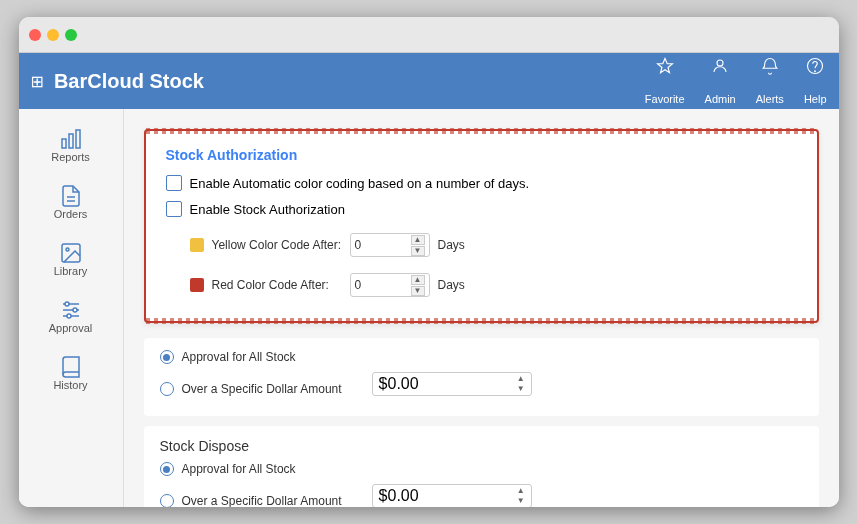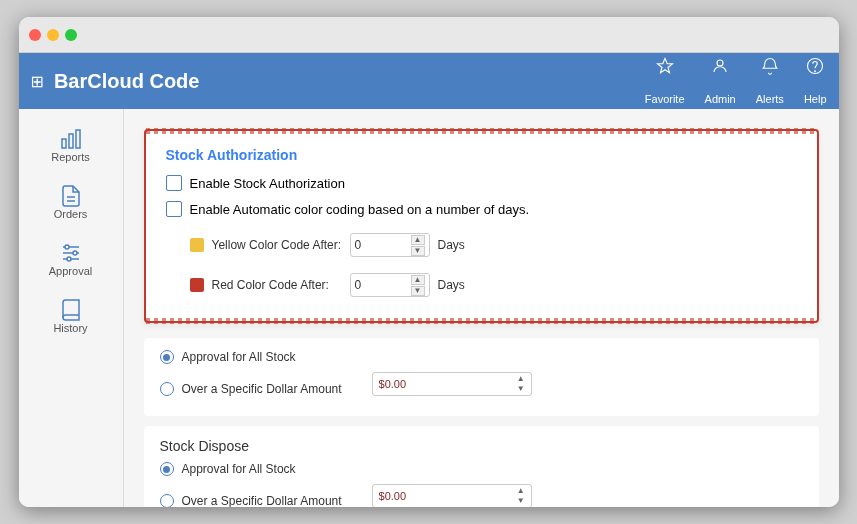"BarCloud Code" span.nav-title { text: Code -> Stock }
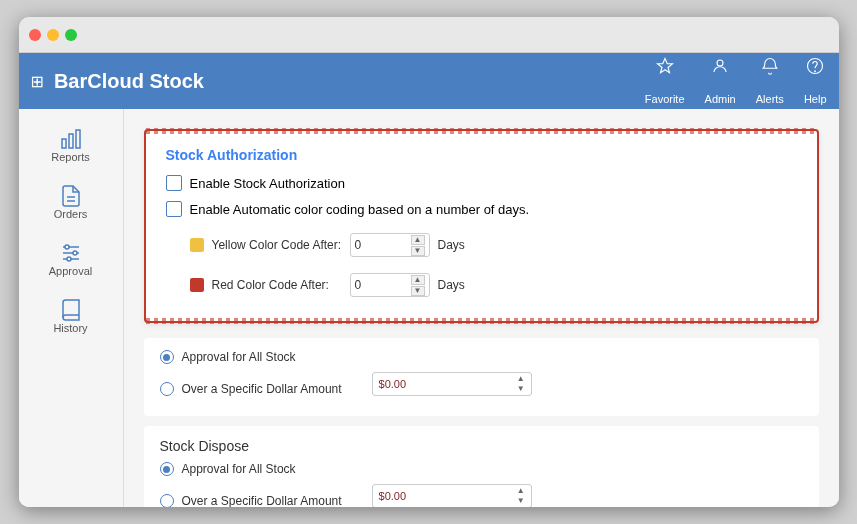"Enable Stock Authorization" div.checkbox-row { order: before "Enable Automatic color coding based" -> after "Enable Automatic color coding based" }
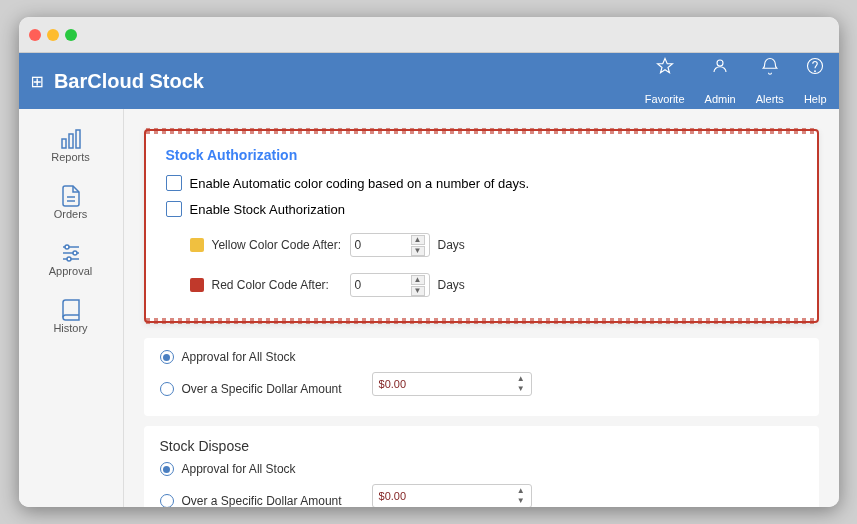"Library" div.sidebar-item { html: none -> <div> <svg> <rect></rect> <circle></circle> <polyline></polyline> </svg> <span>Library</span> </div> }
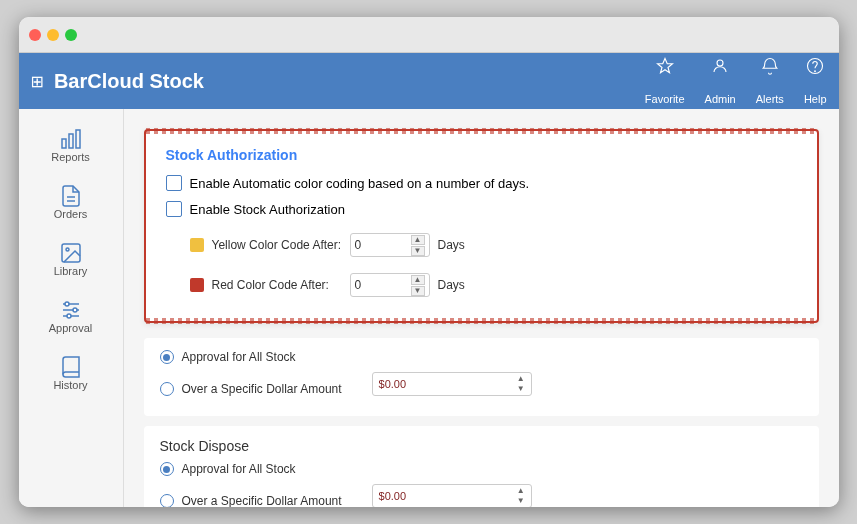"$0.00" .dollar-val { color: #7f1d1d -> #000000; font-size: 11px -> 16px }
